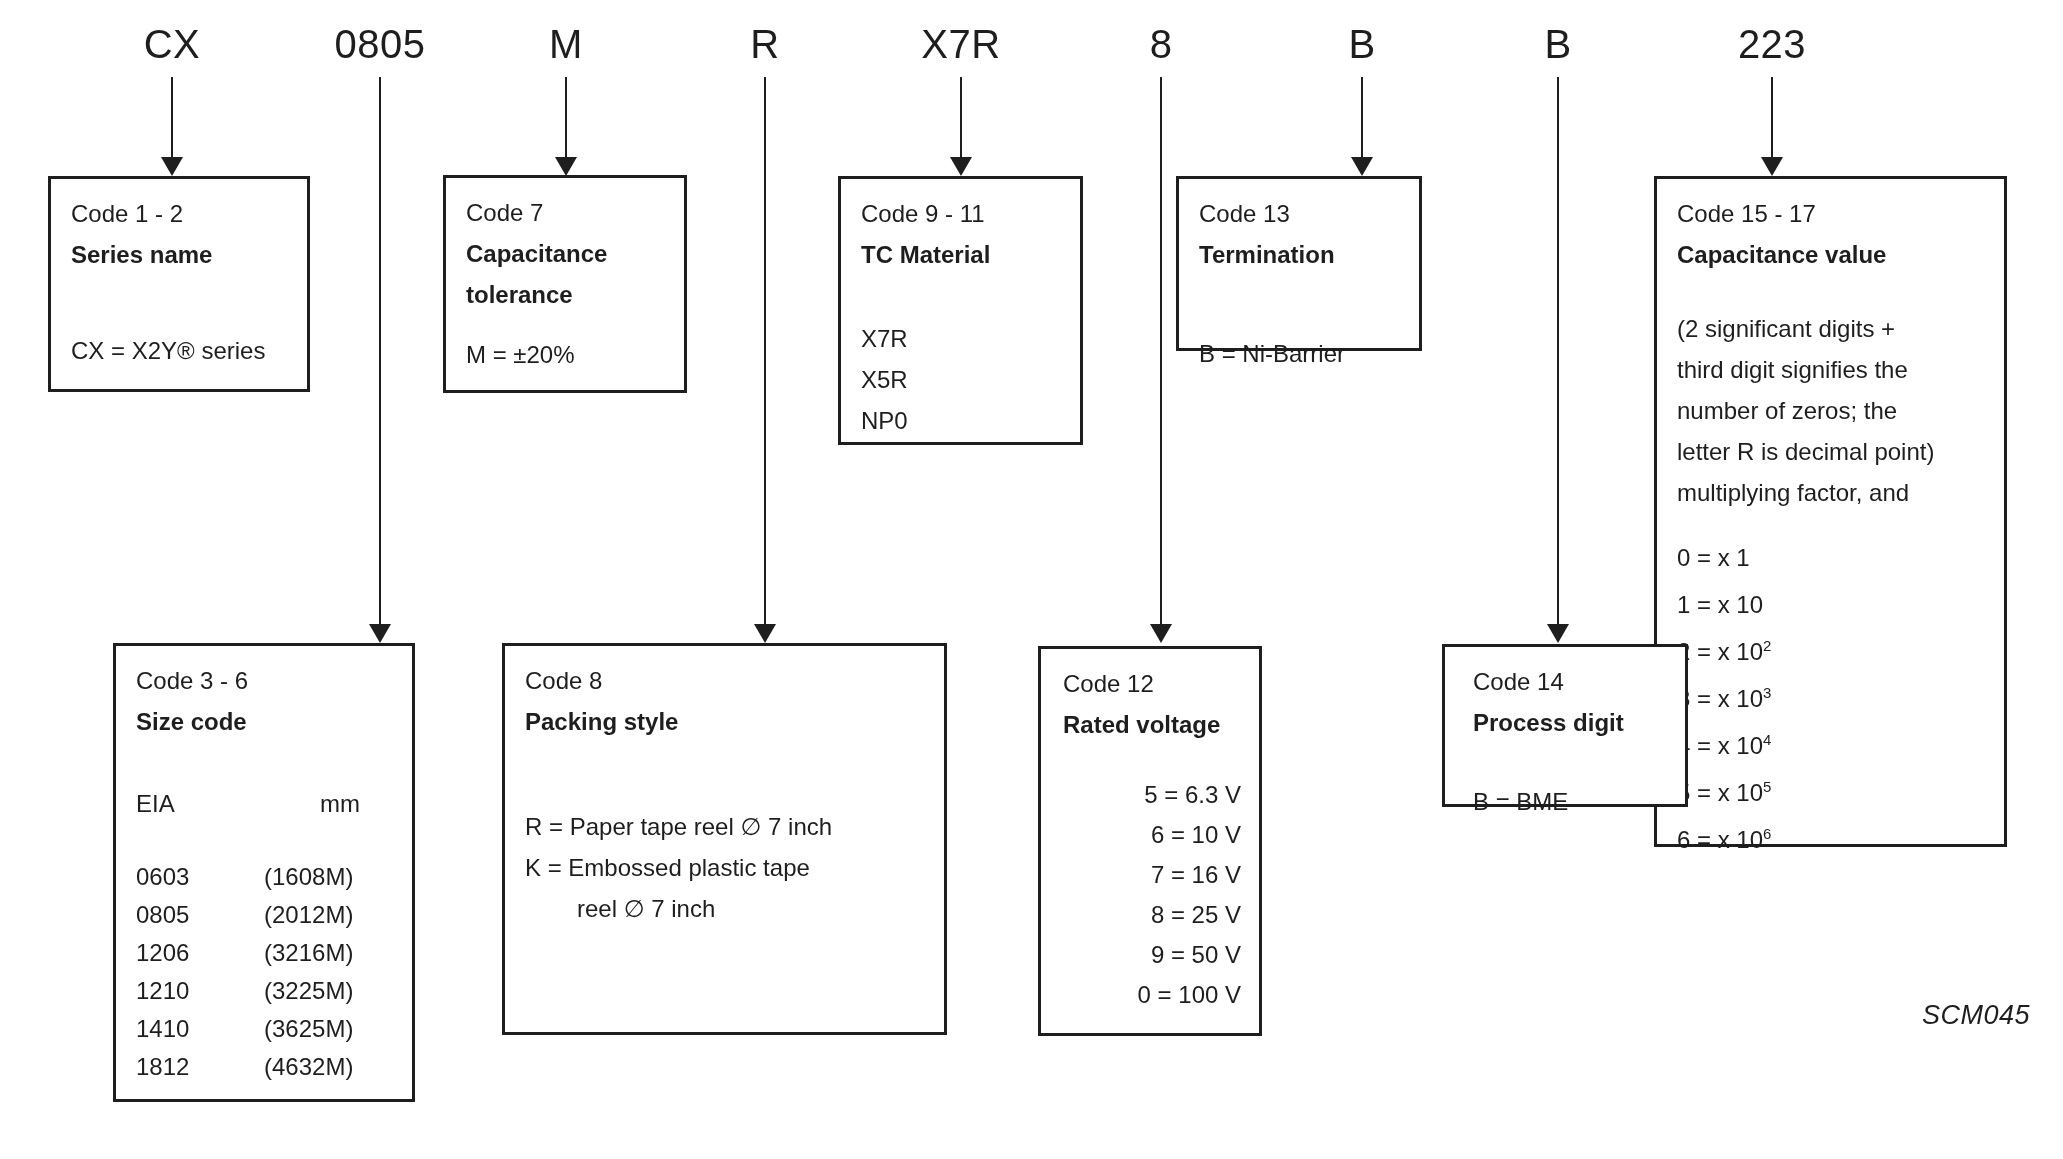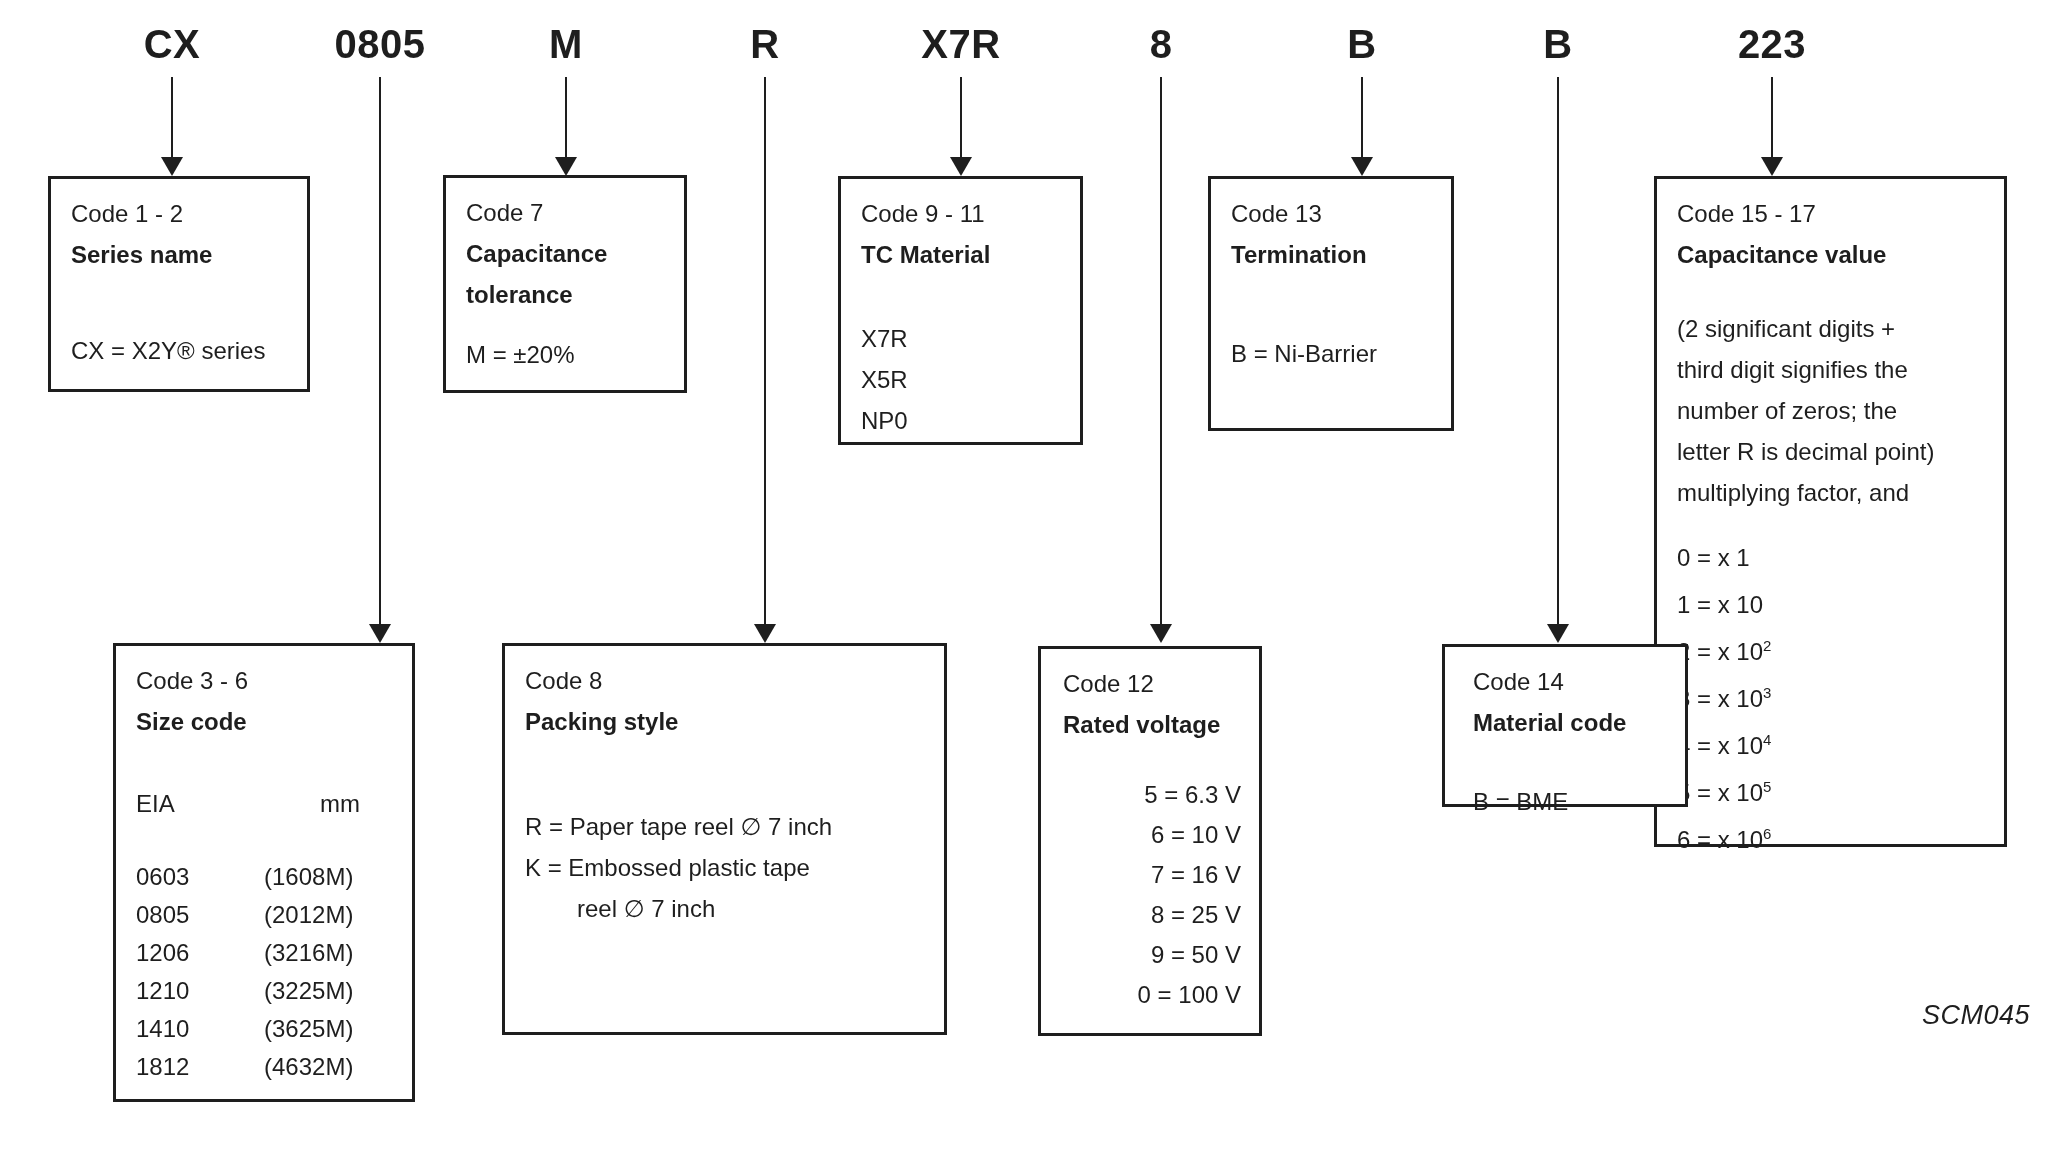"CX" .seg-label { font-weight: 700 -> 400 }
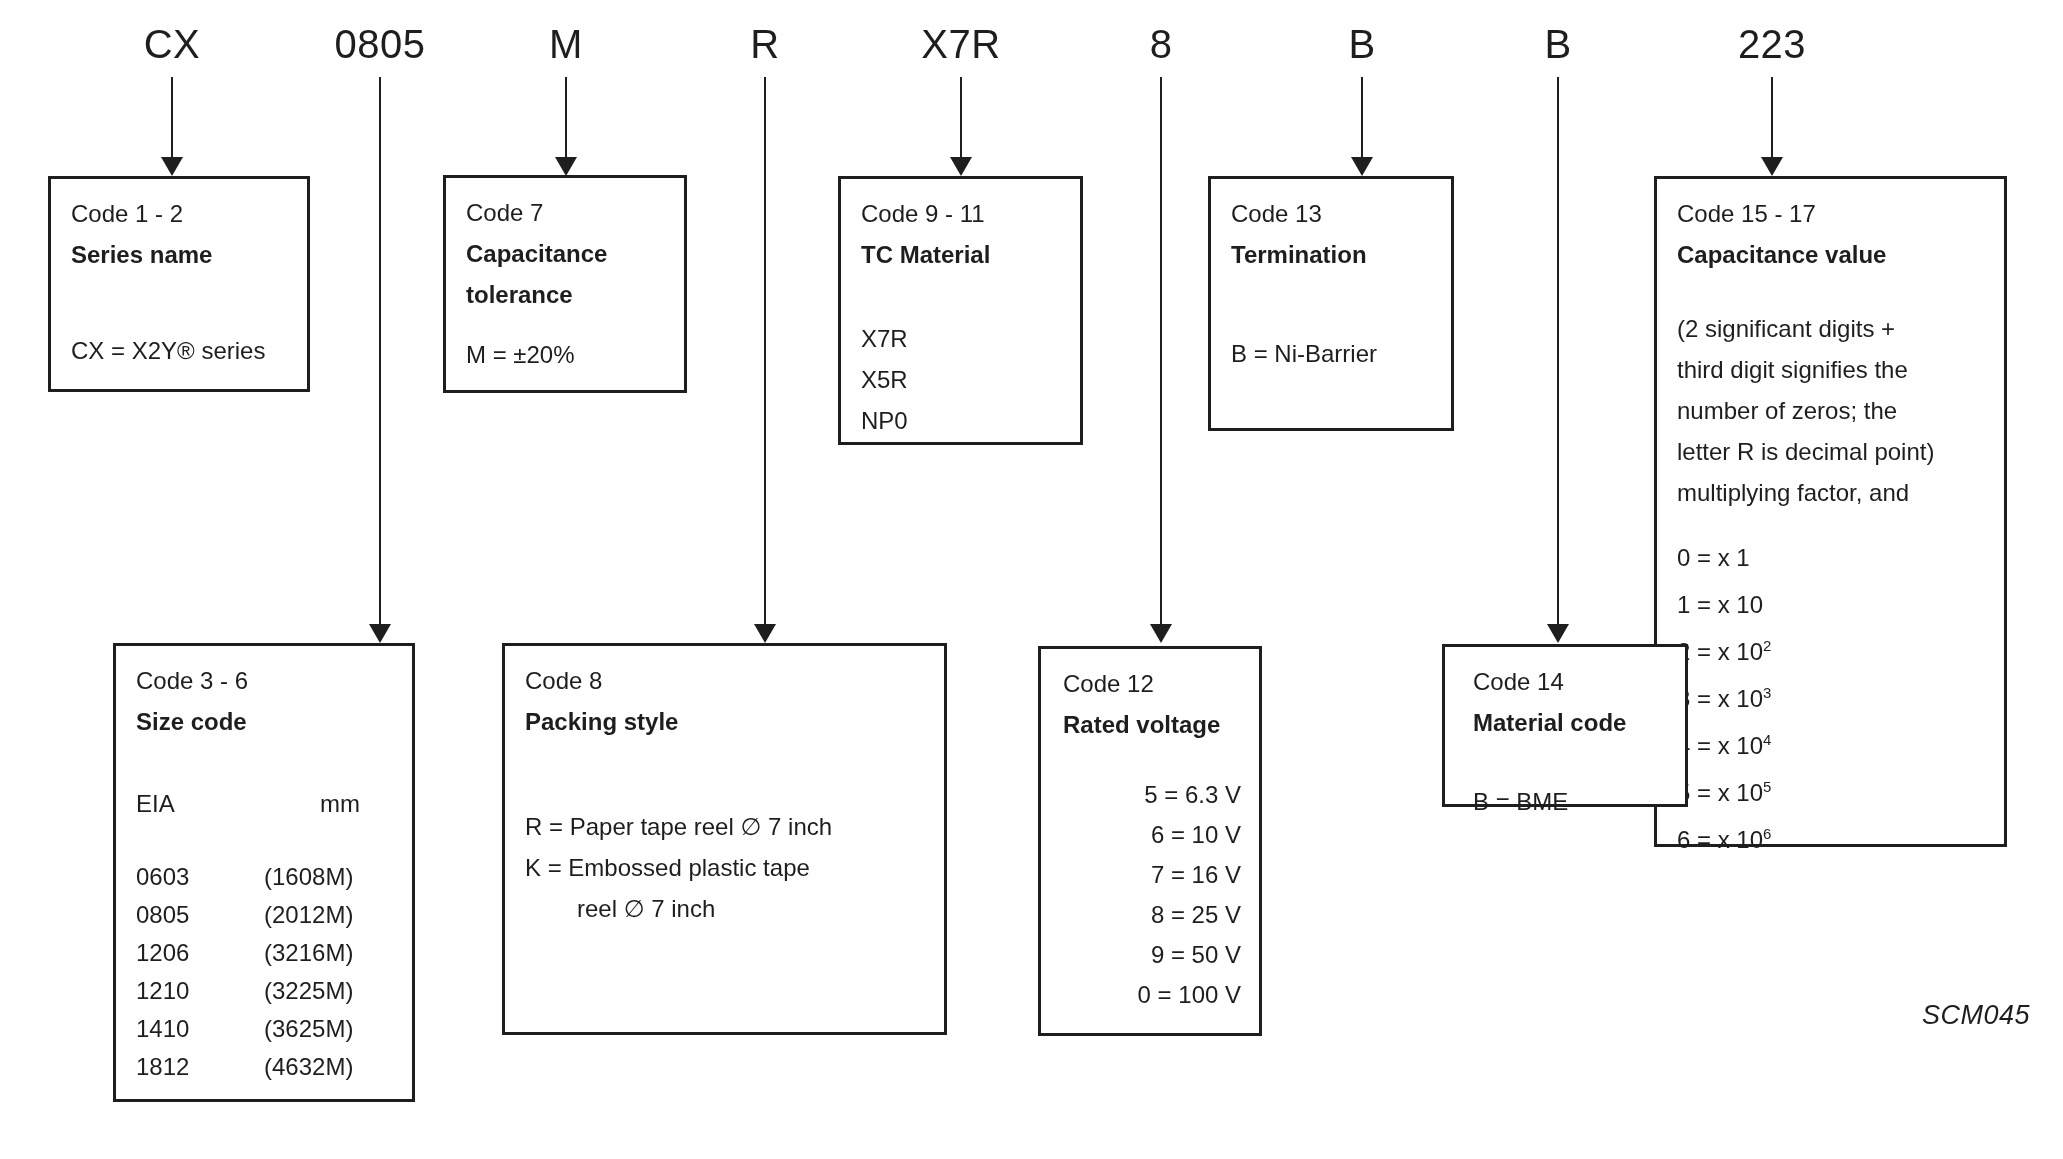"Code 13" div.box { height: 255px -> 175px; left: 1208px -> 1176px }
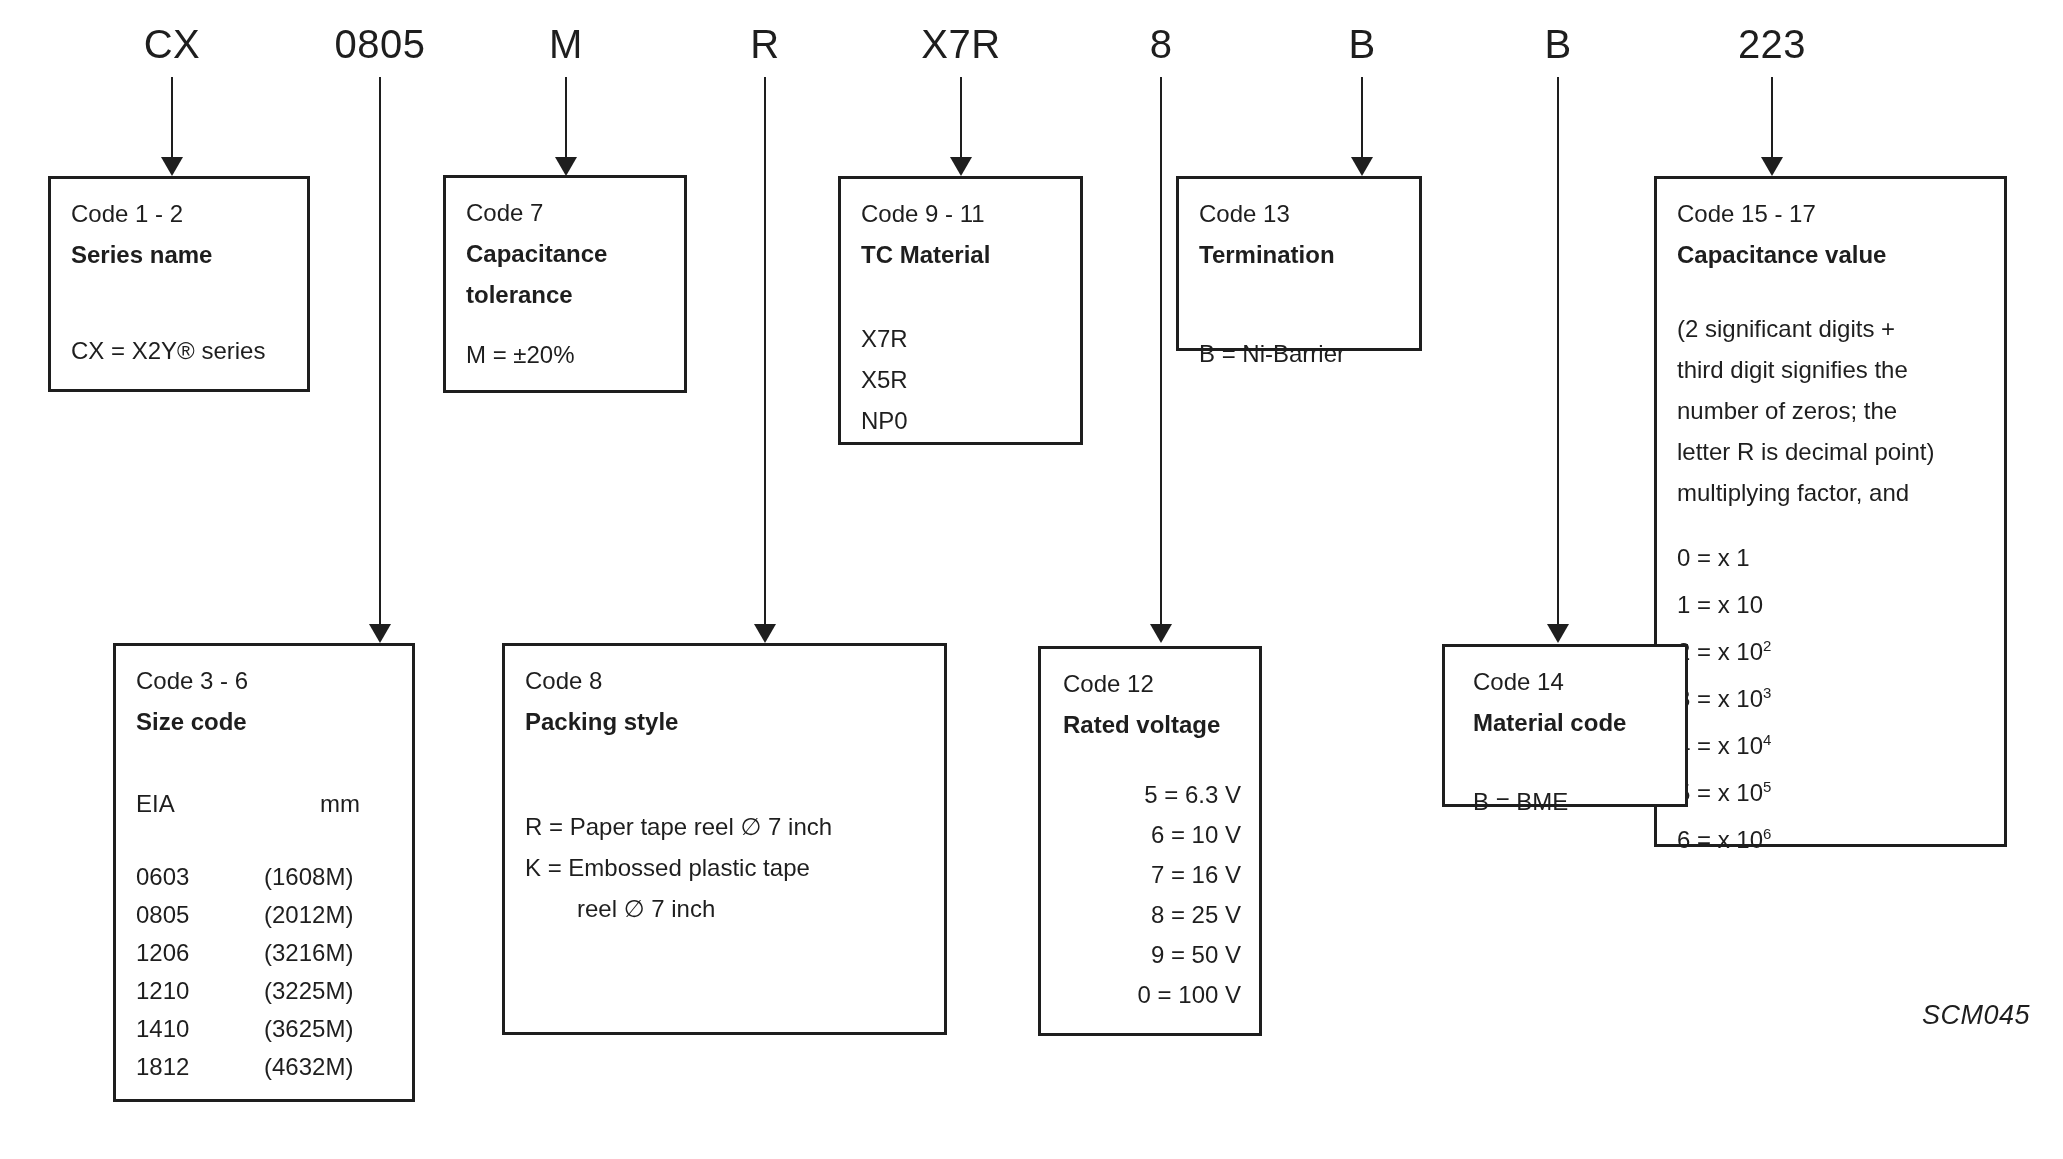"Material code" div.line { text: Material code -> Process digit }
